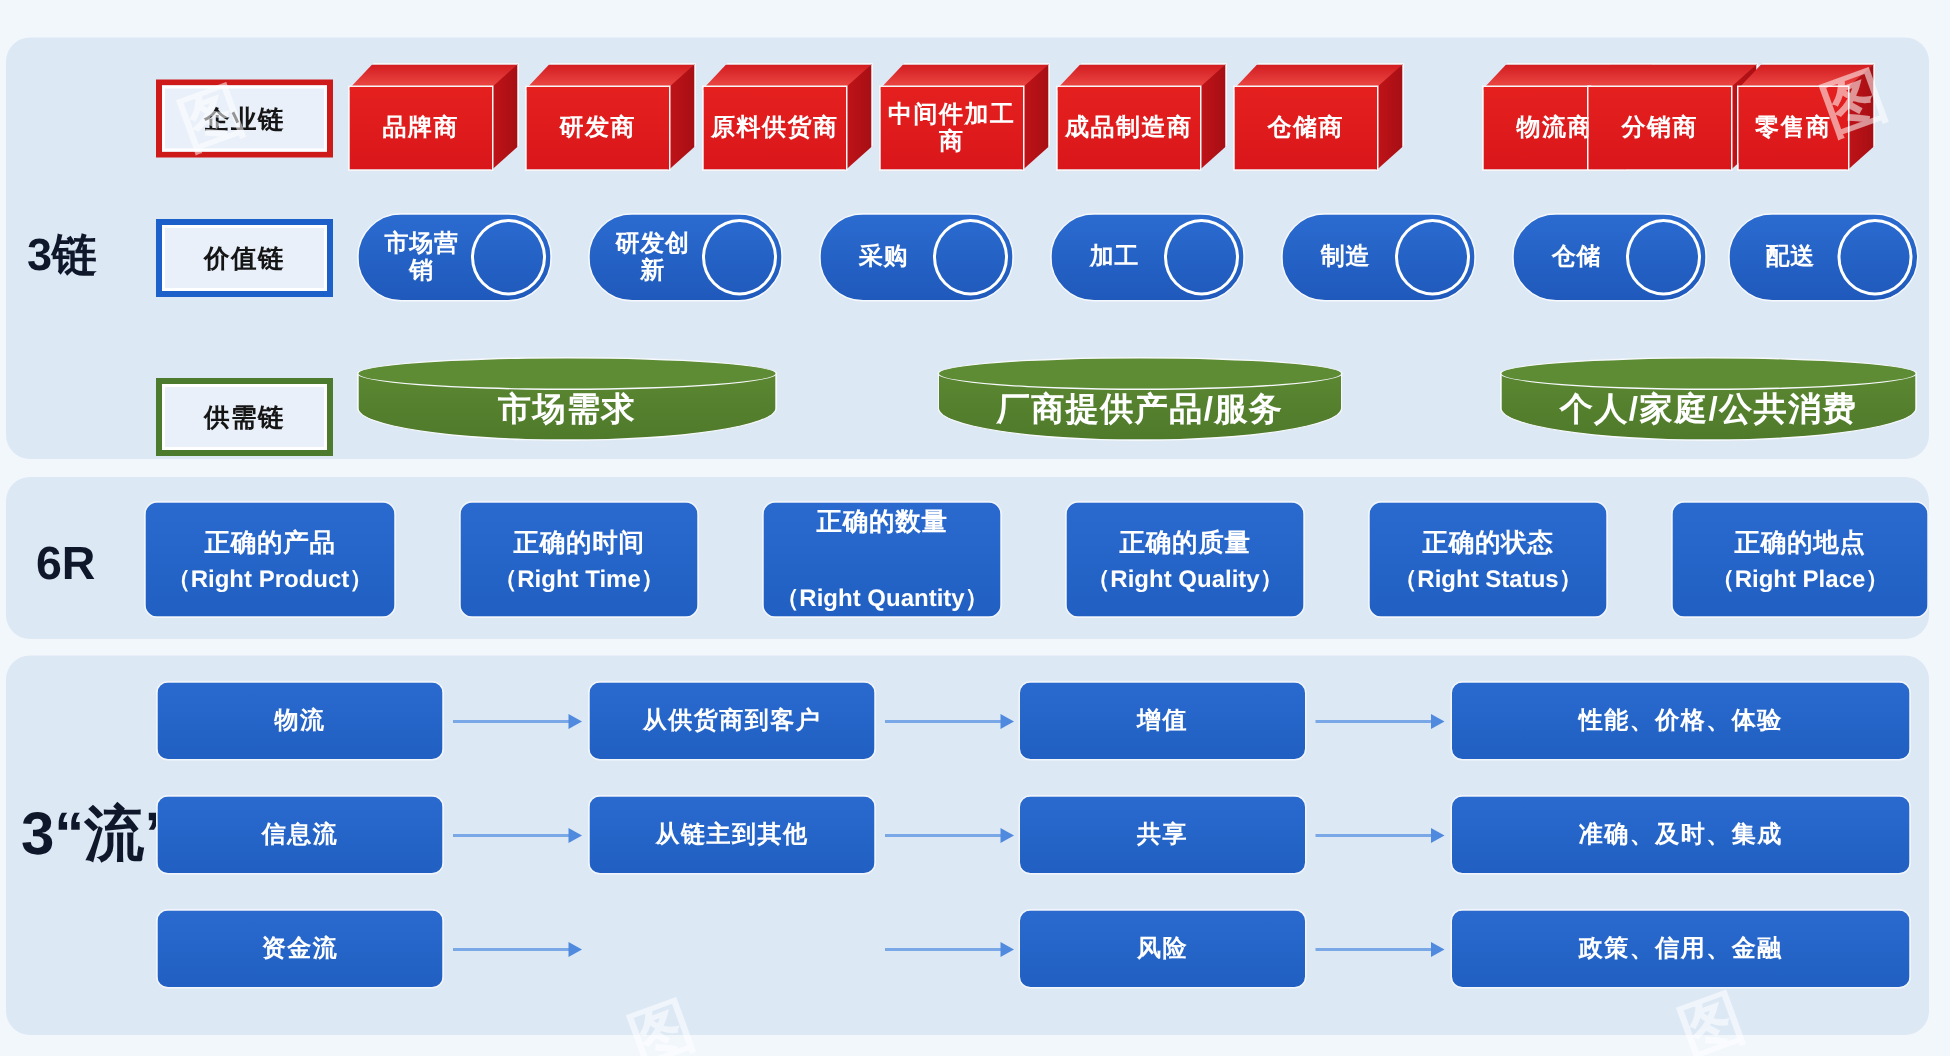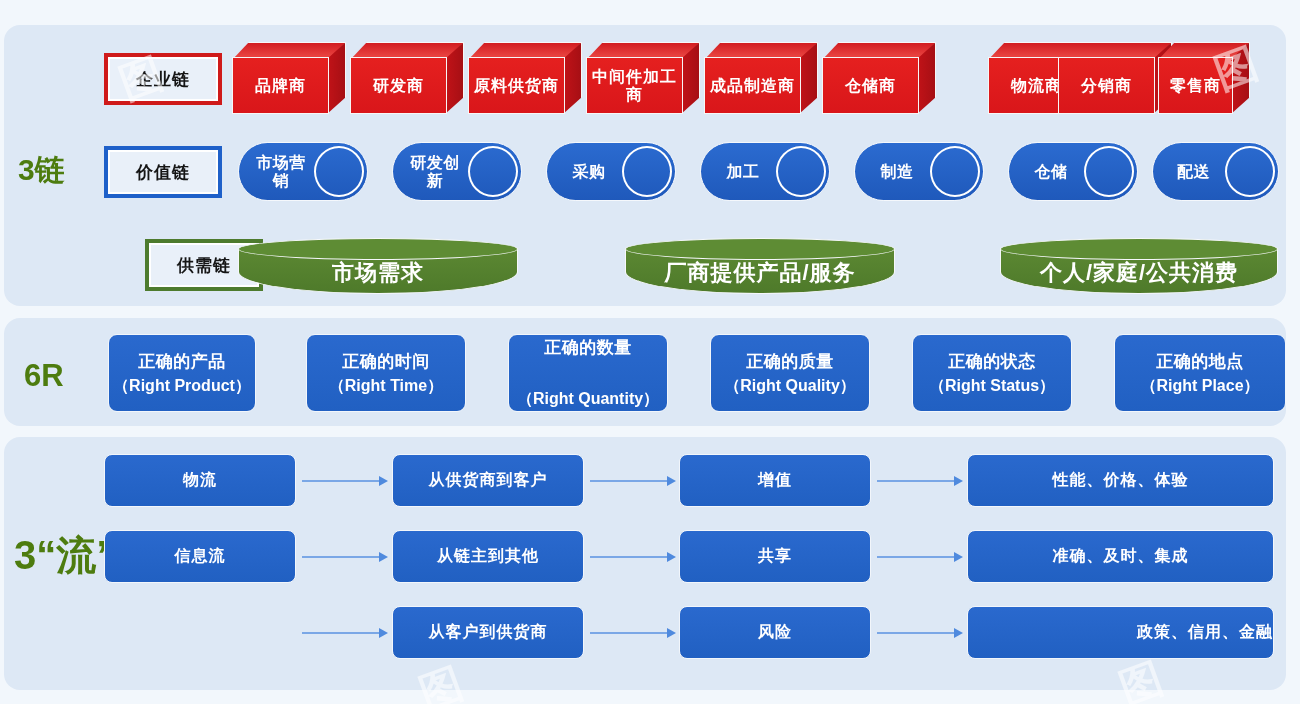"3链" .section-label { color: #4d7c0f -> #0f172a }
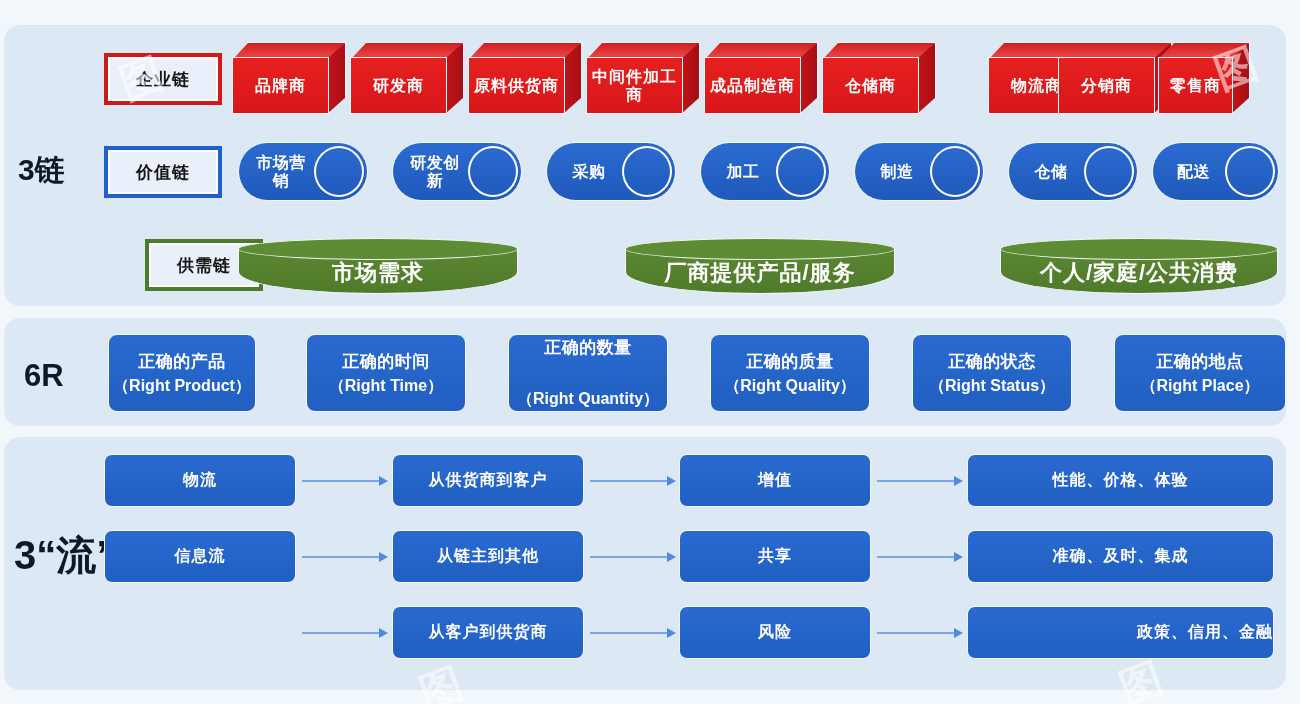"供需链" #plate-supply { margin-left: 41px -> none; top: 239px -> 252px }
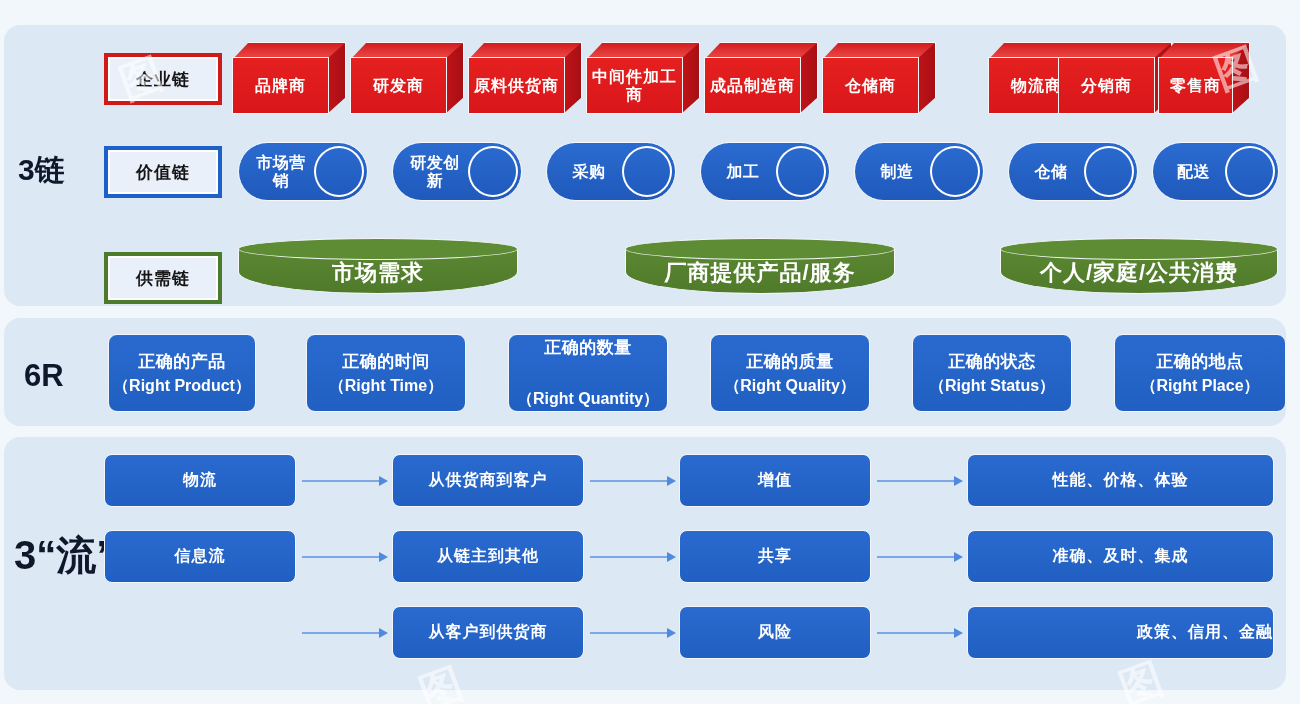"正确的产品" div.r-box { left: 108px -> 96px; width: 148px -> 168px }
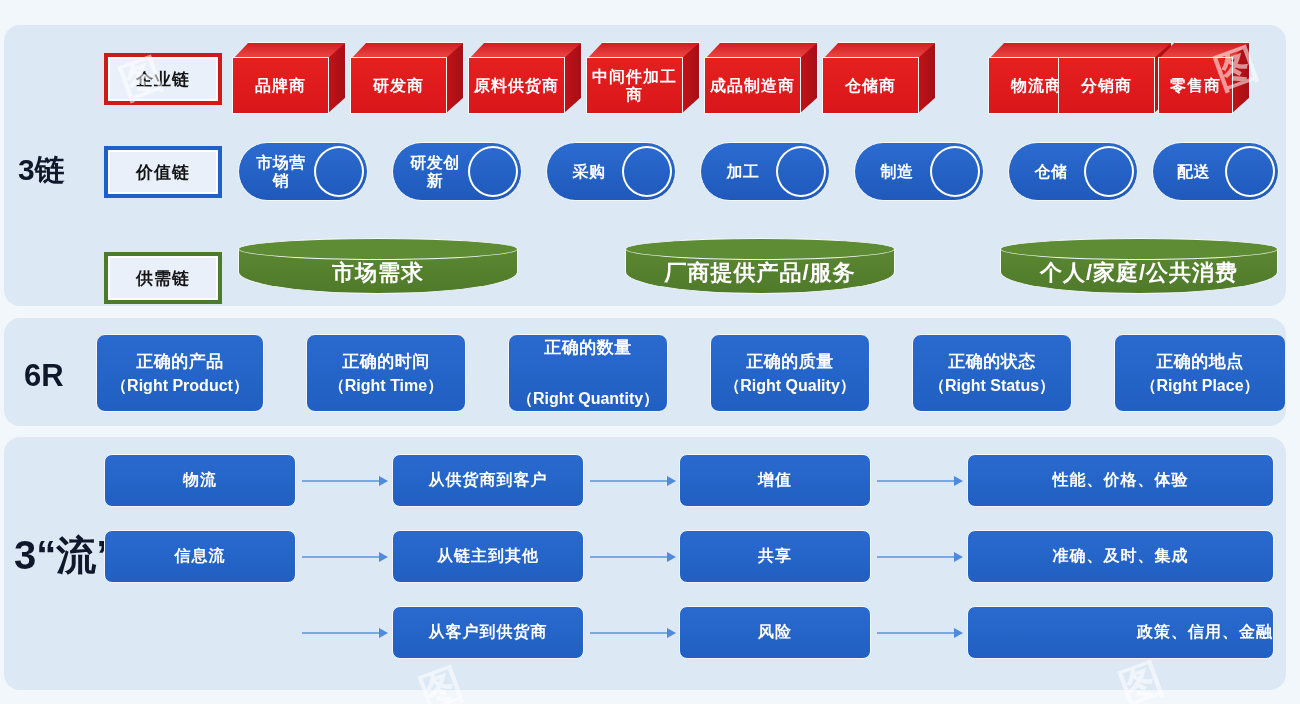"资金流" div.f-box { html: none -> <div> <span>资金流</span> </div> }
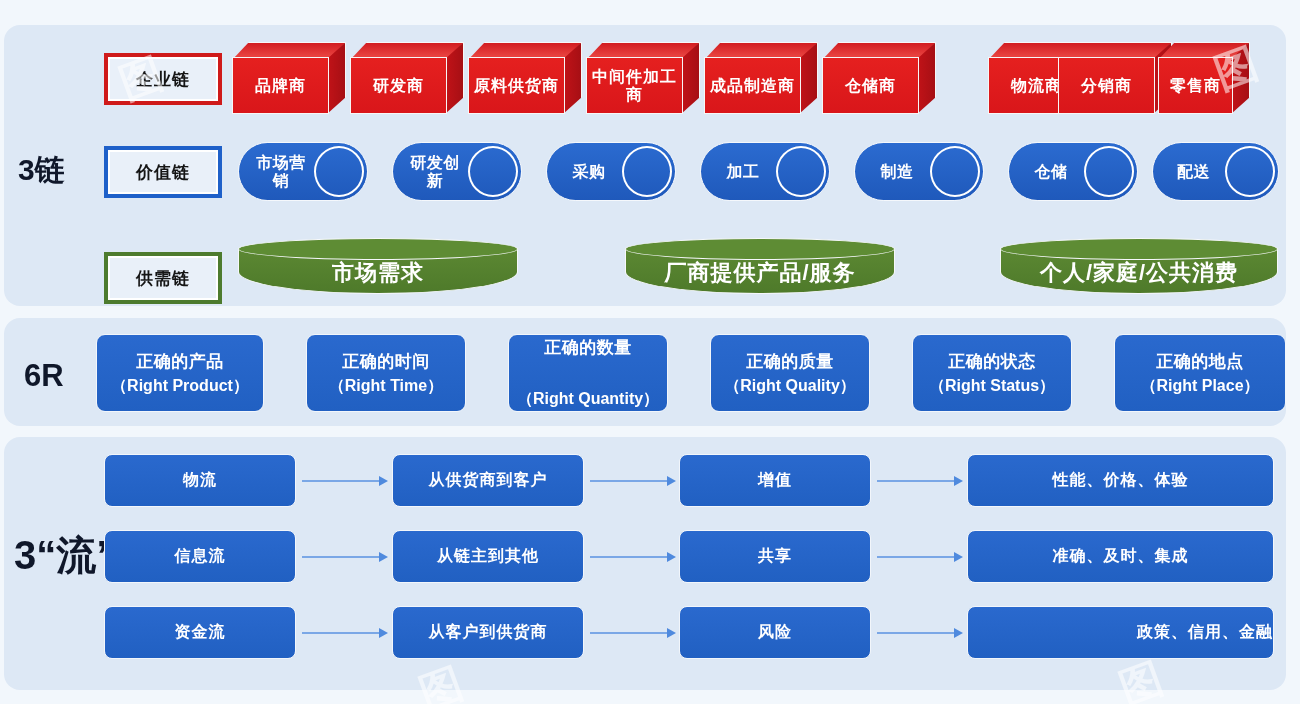"从客户到供货商" div.f-box { html: <div> <span>从客户到供货商</span> </div> -> none }
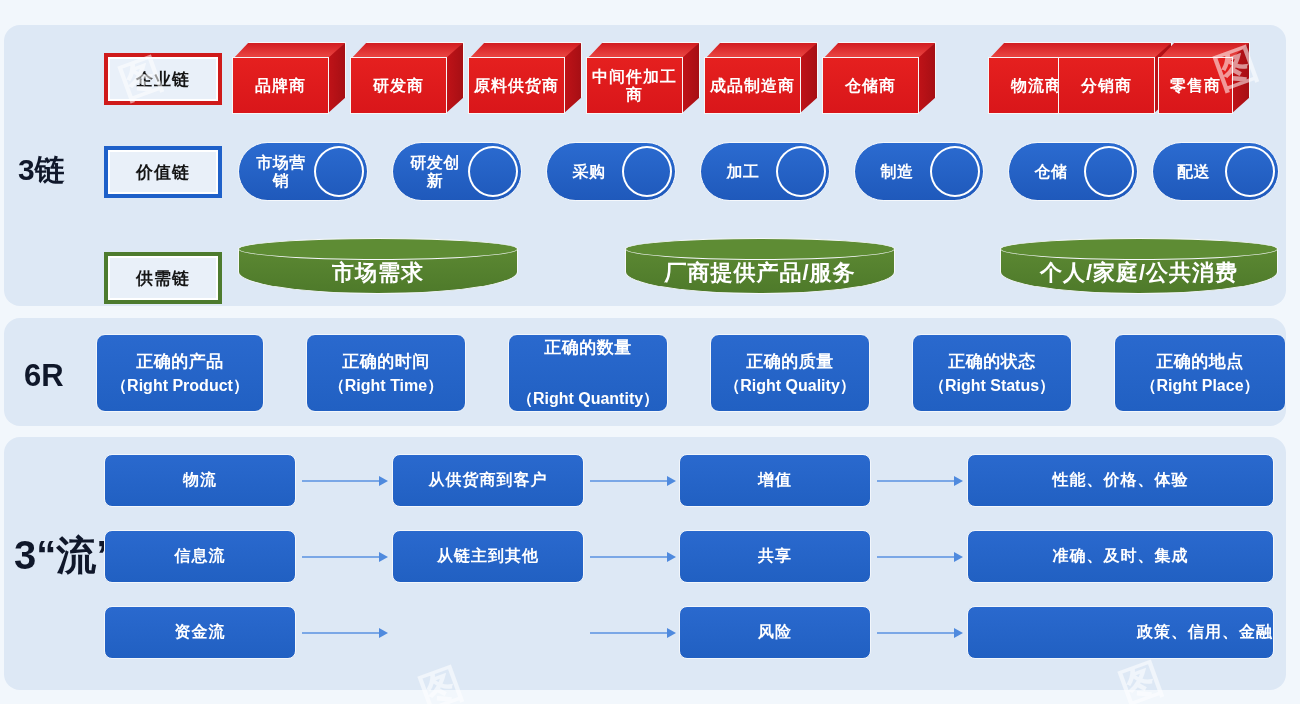"政策、信用、金融" div.f-box { justify-content: flex-end -> none }
